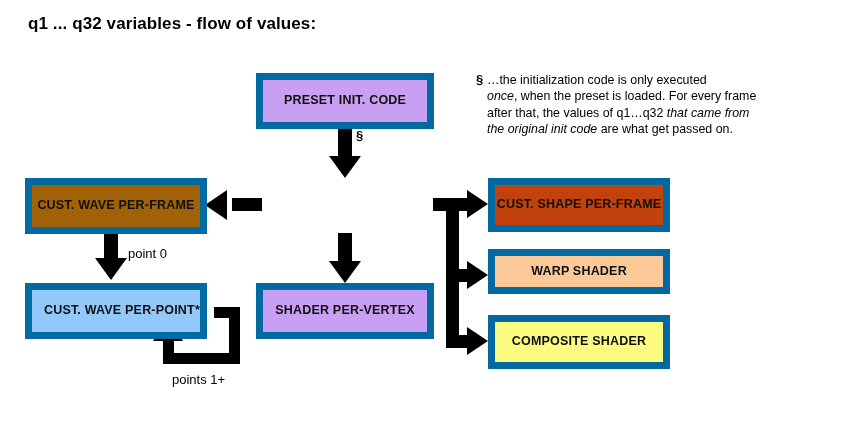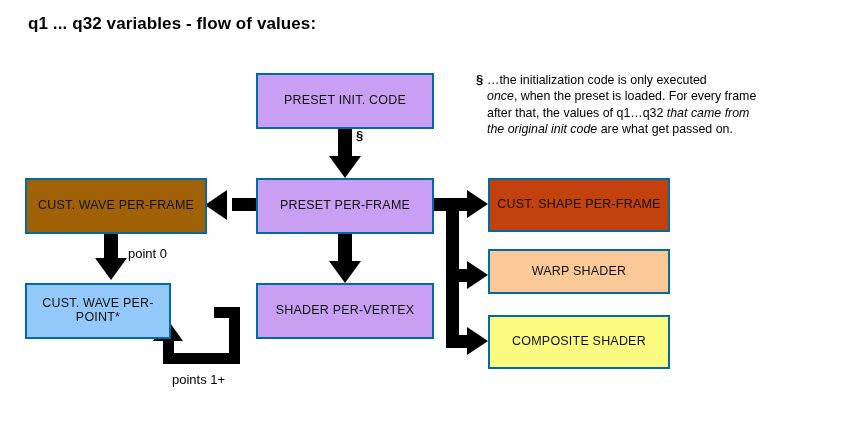"PRESET INIT. CODE" .node { border: 2px solid #0369a1 -> 7px solid #0369a1; font-weight: normal -> bold }
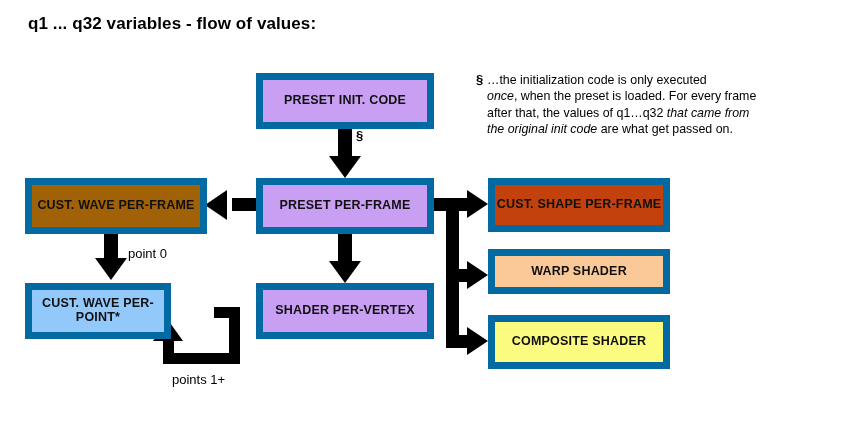"PRESET PER-FRAME" div.node { html: <div> <span>PRESET PER-FRAME</span> </div> -> none }
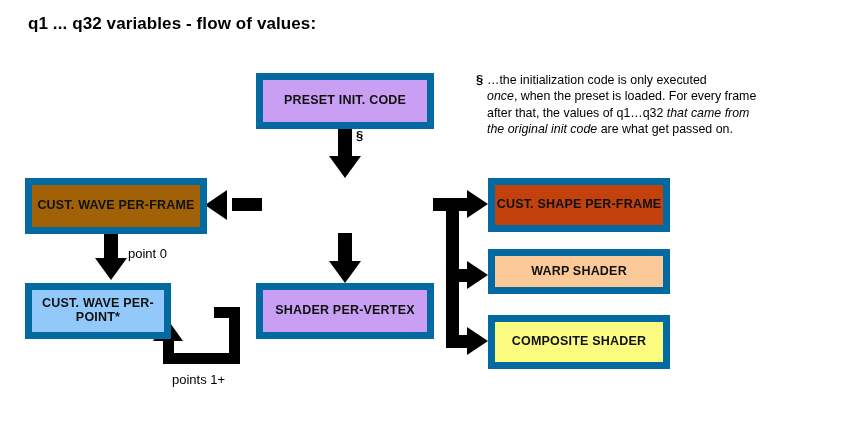"CUST. WAVE PER-POINT*" div.node { width: 146px -> 182px }
